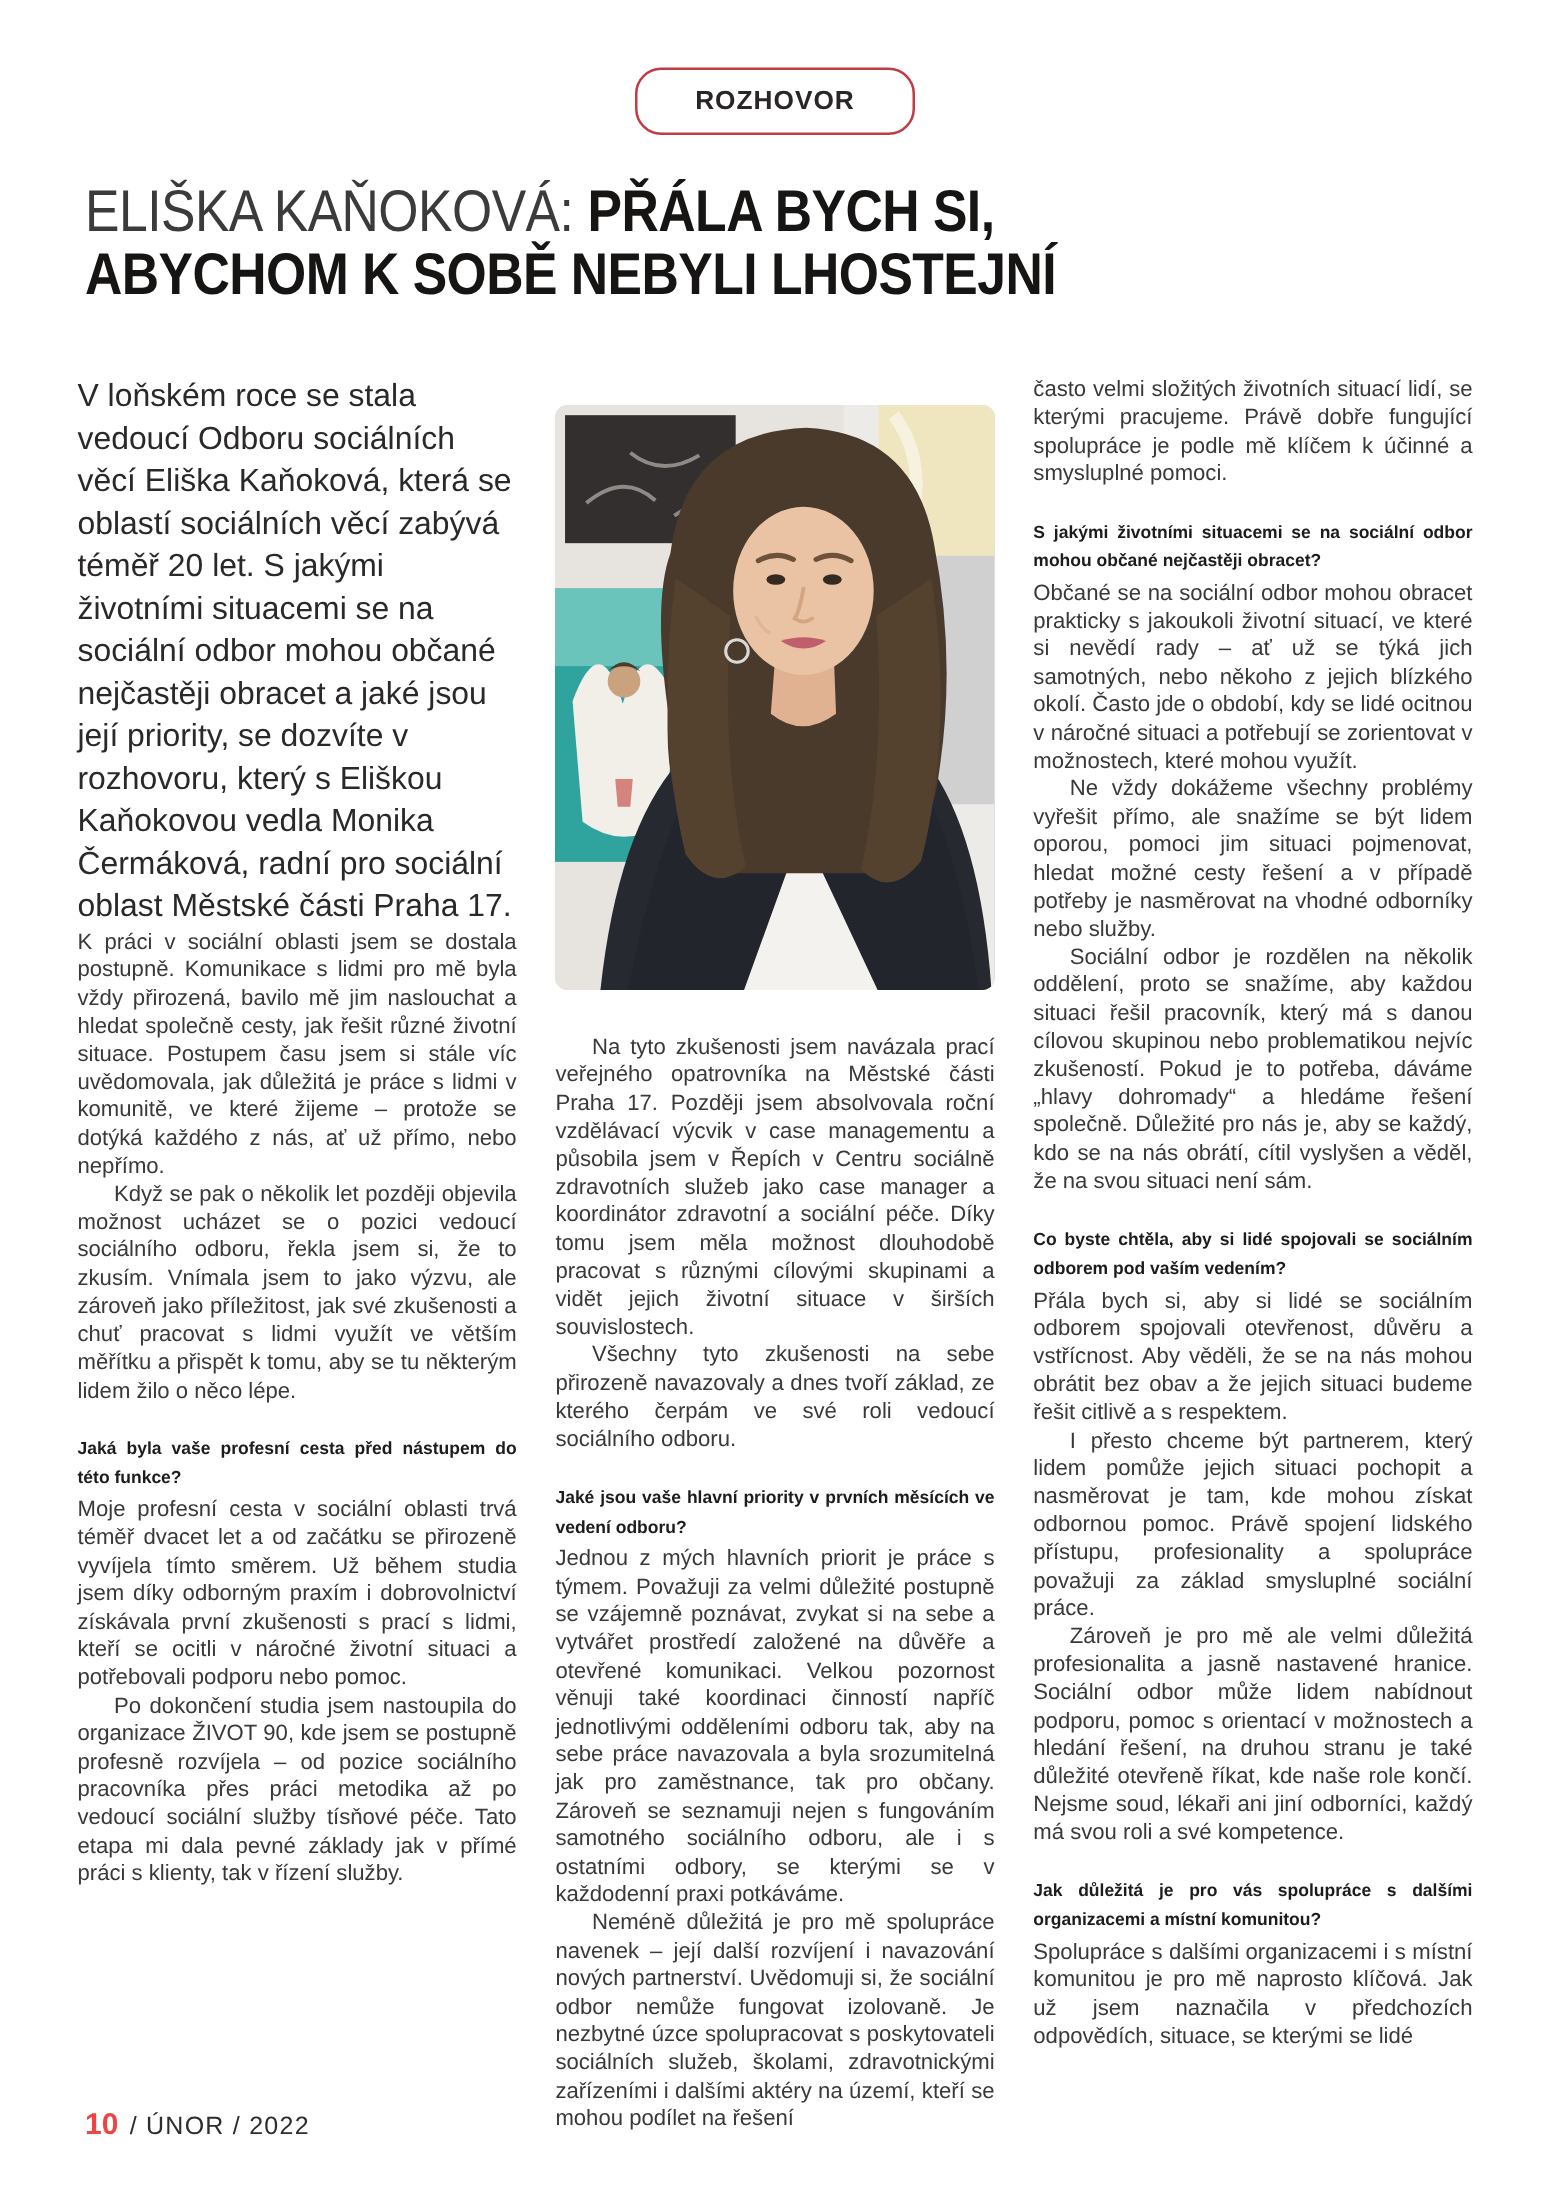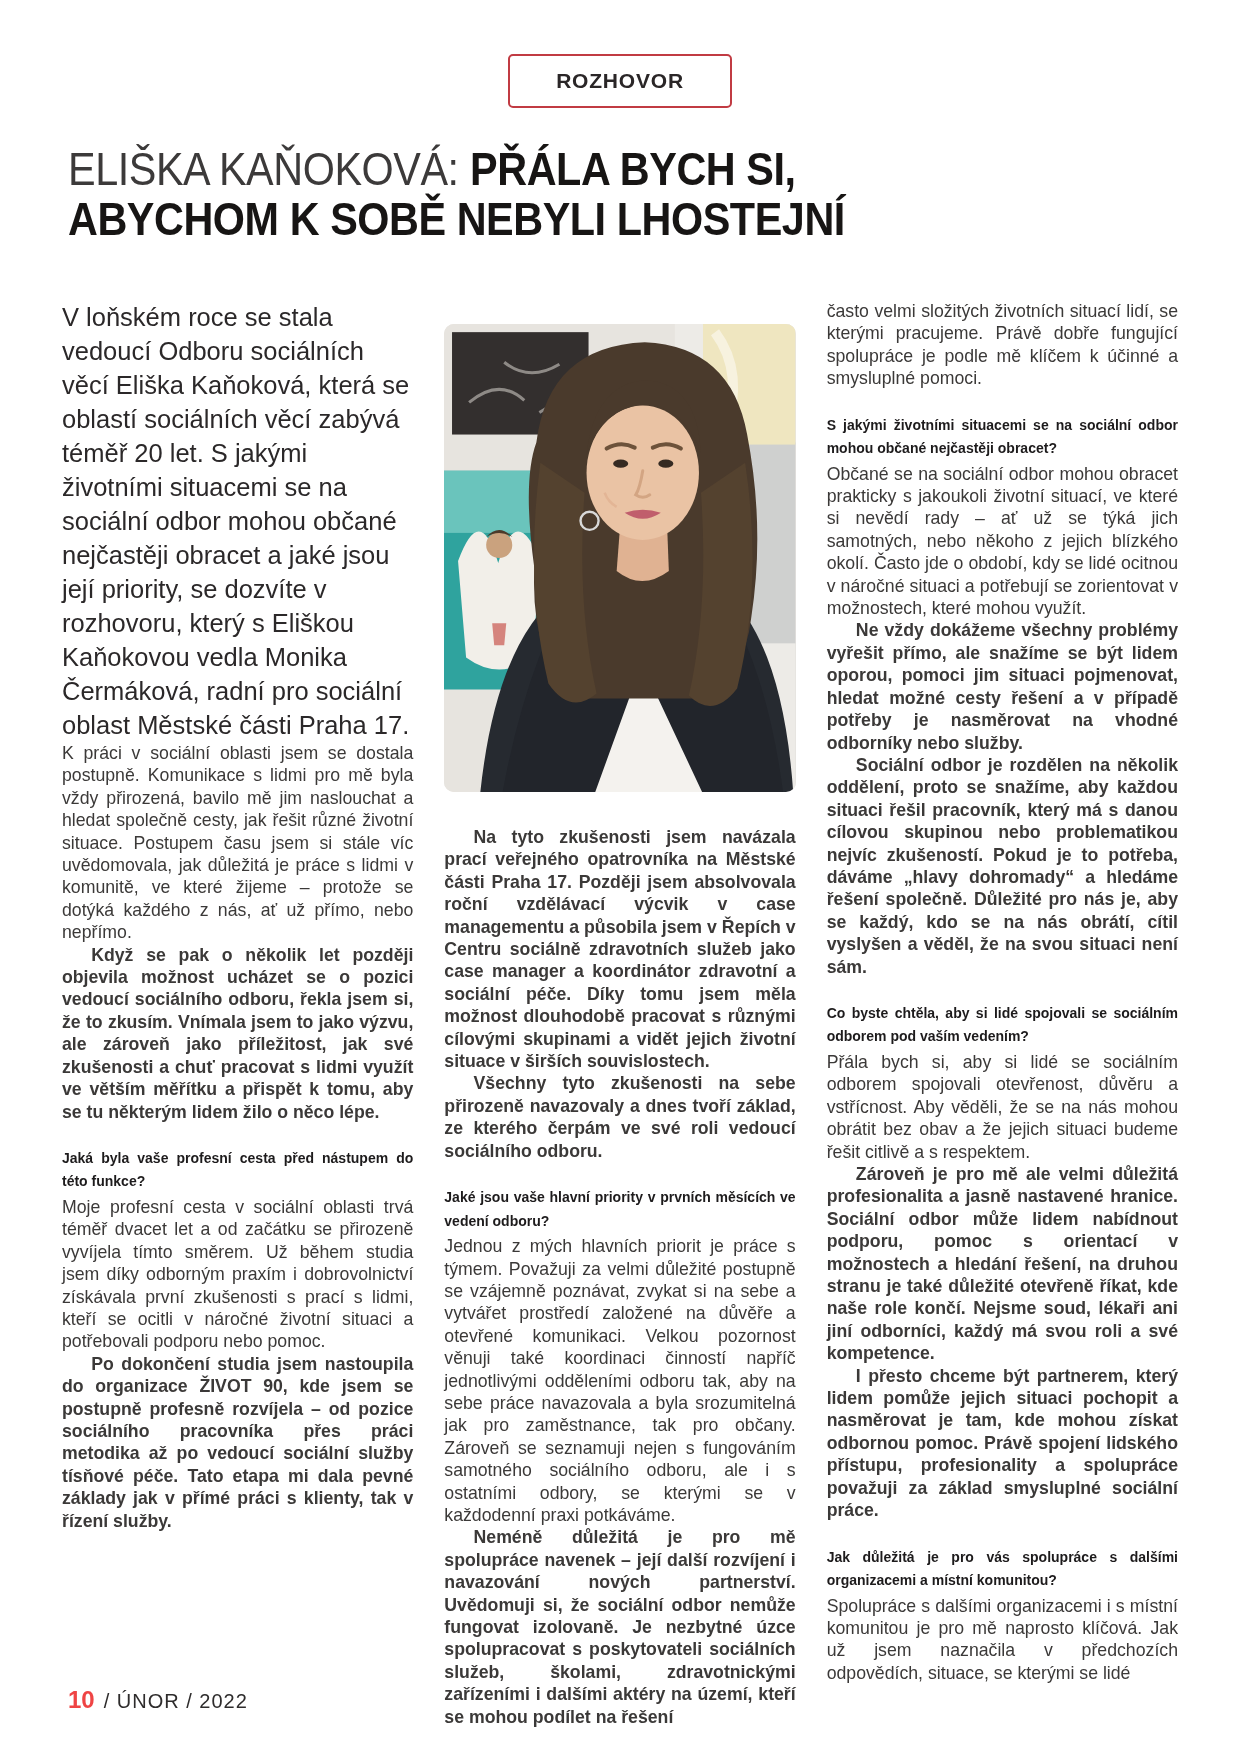"ROZHOVOR" .badge { border-radius: 5px -> 21px }
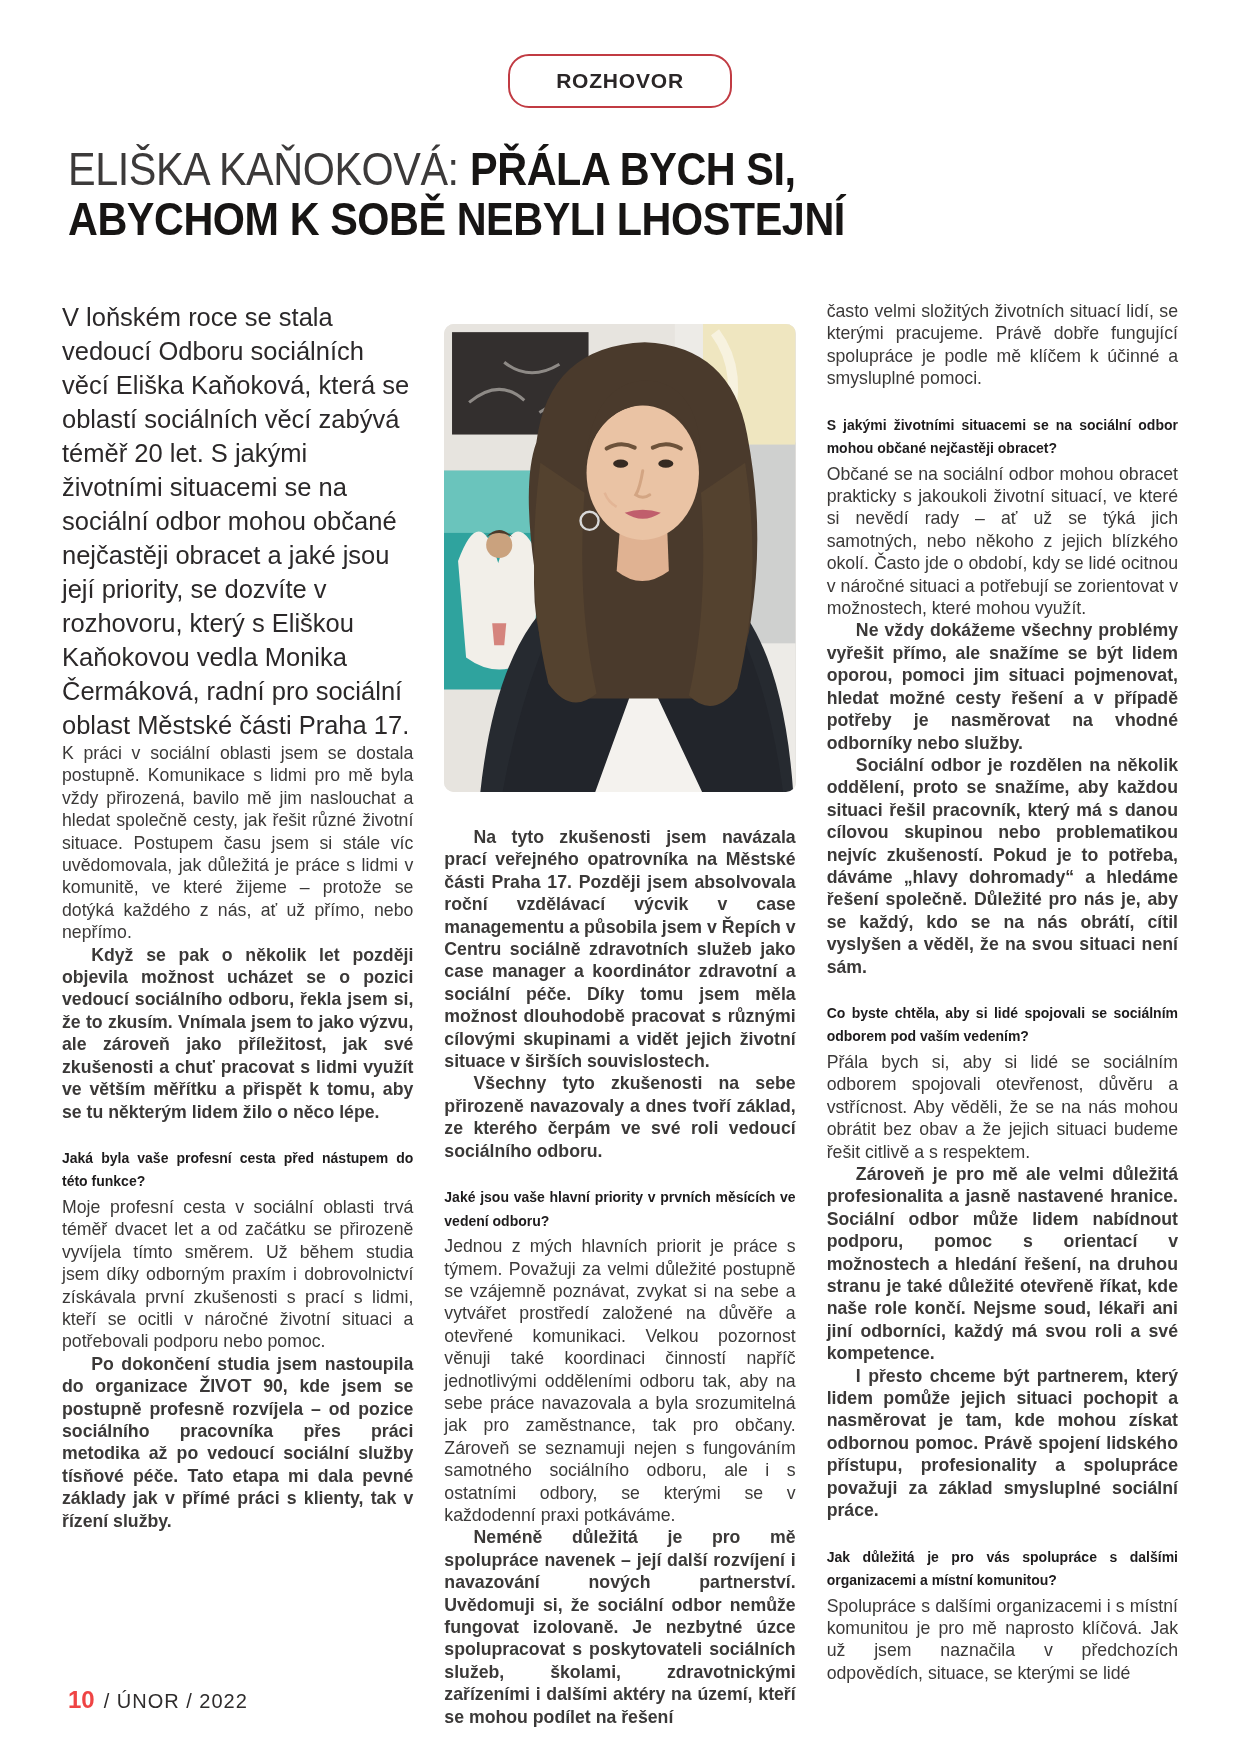"Ne vždy dokážeme všechny problémy" .p.ind { font-weight: bold -> none }
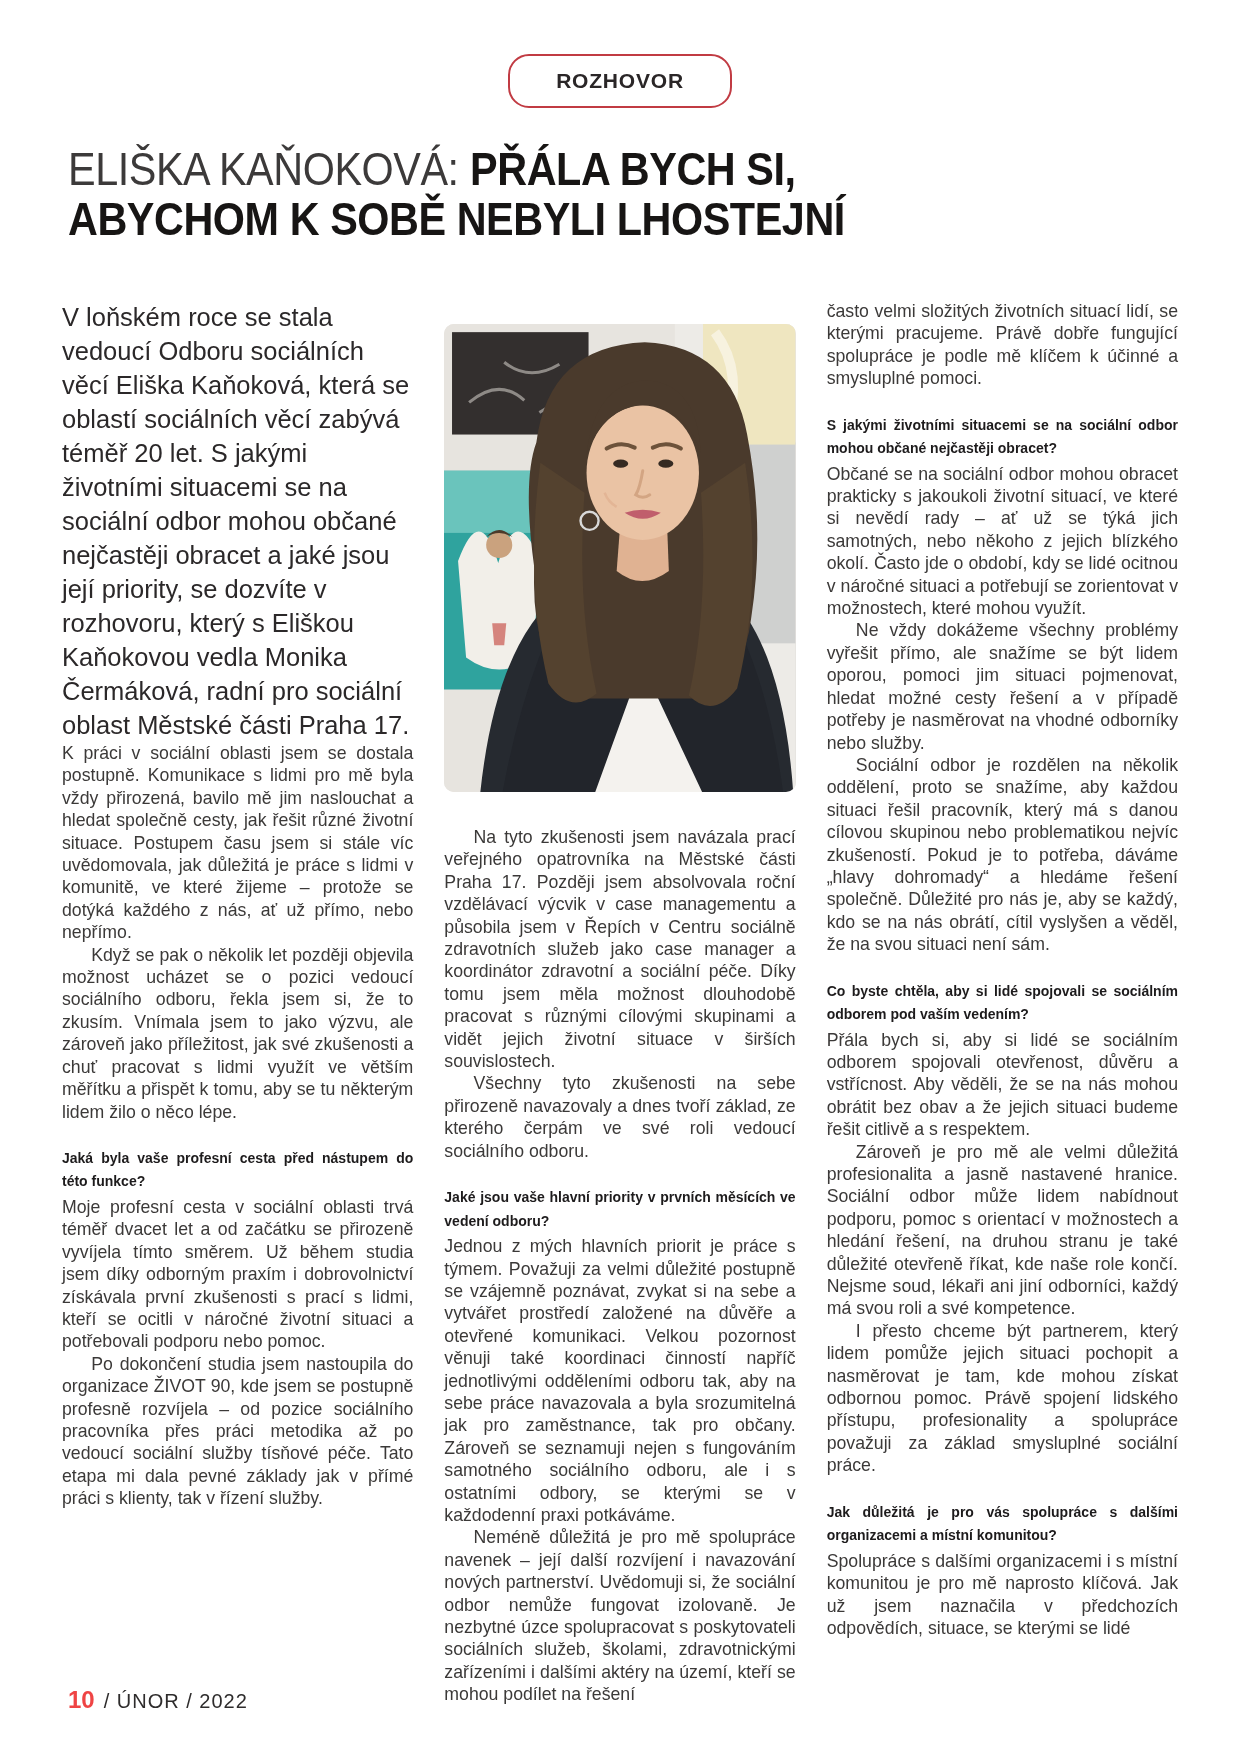"Zároveň je pro mě ale" p.p { order: before "I přesto chceme být partnerem," -> after "I přesto chceme být partnerem," }
